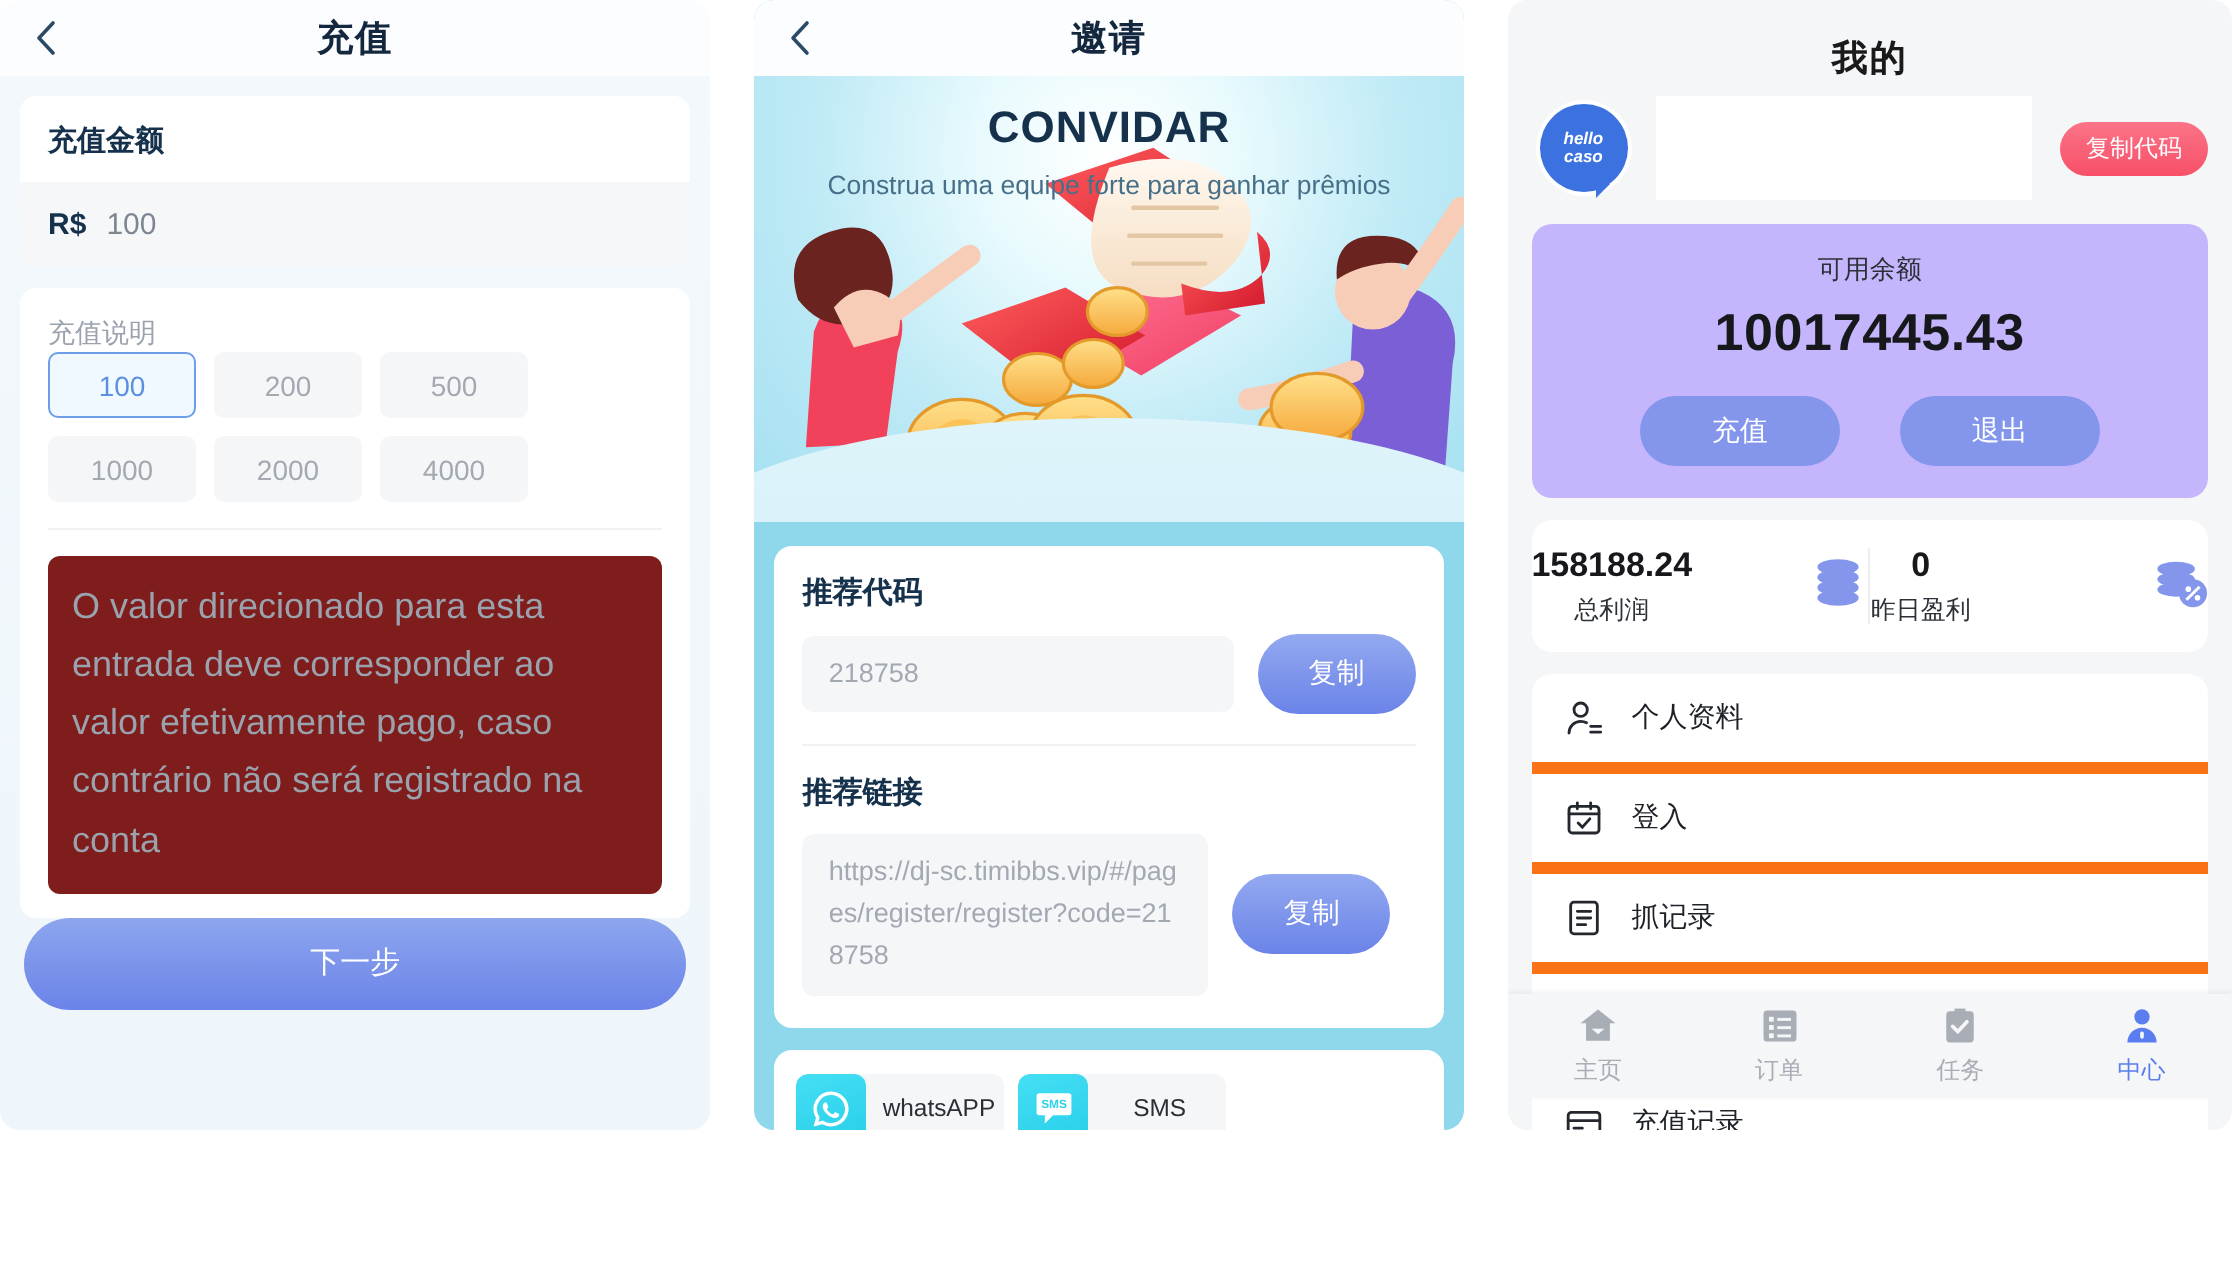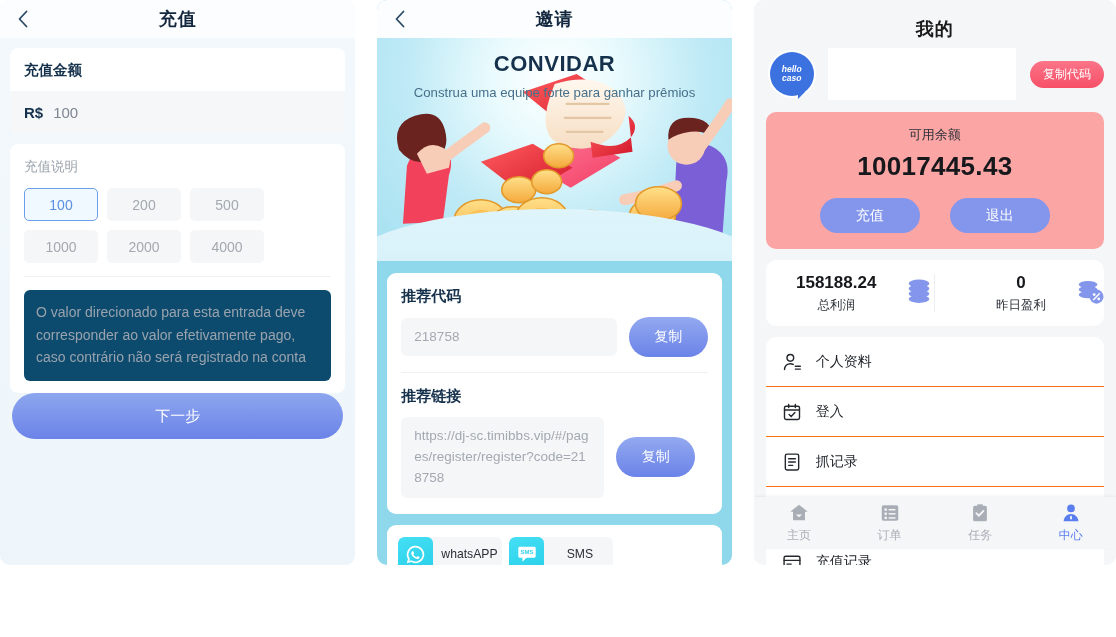"可用余额" .balance-card { background: #fca5a5 -> #c4b5fd }
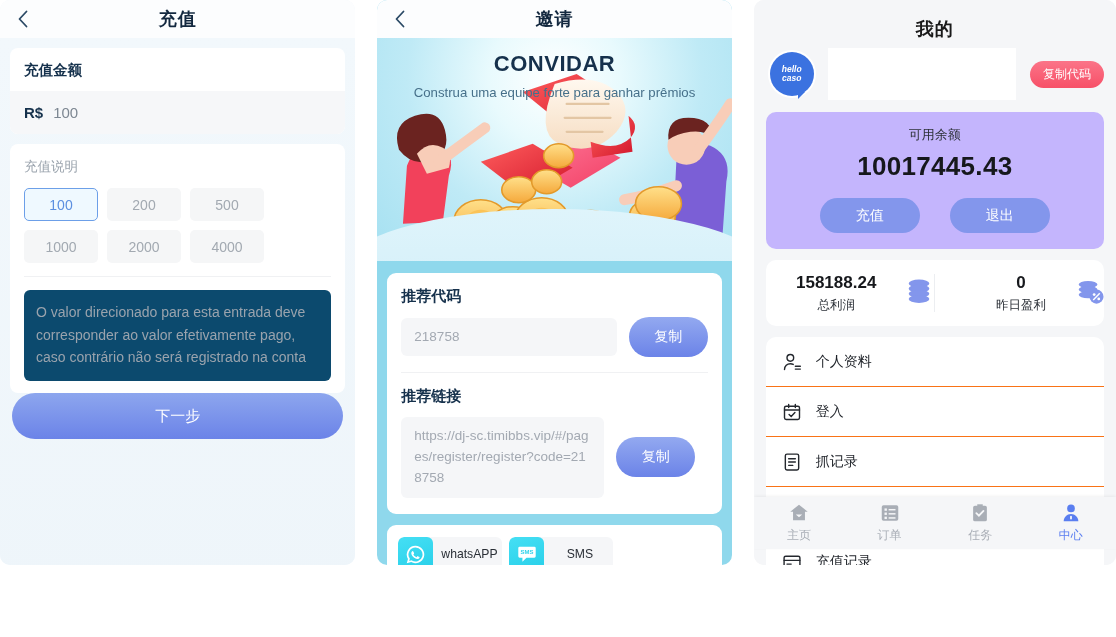"充值说明" .desc-title { margin-bottom: 12px -> none }
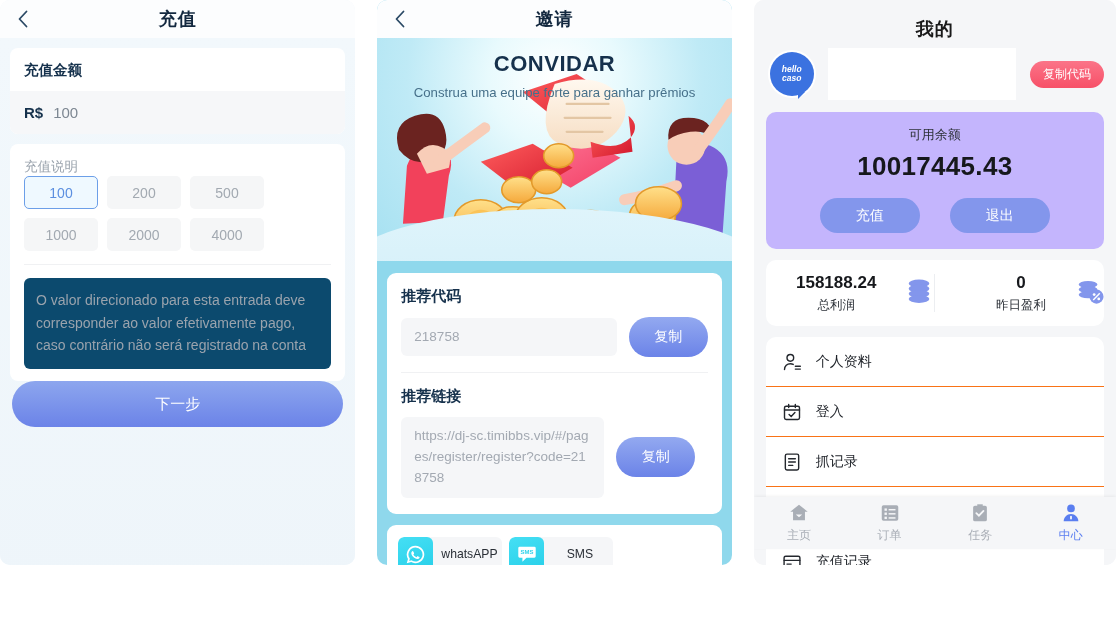"158188.24" .stat { gap: 28px -> 2px; justify-content: flex-end -> space-between }
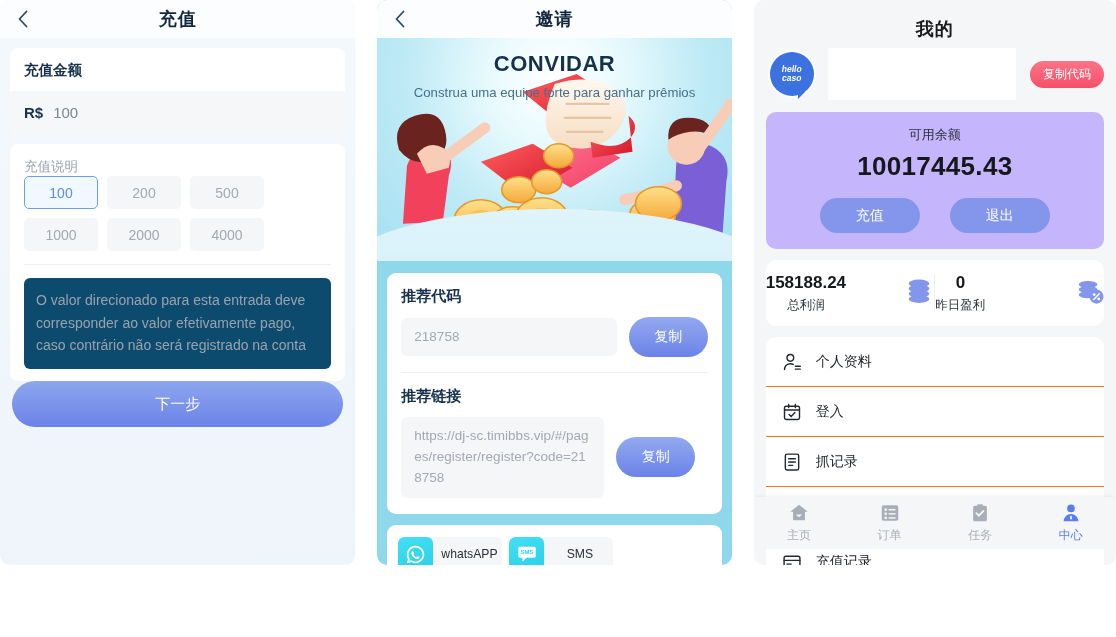"O valor direcionado para esta" .notice { background: #0c4a6e -> #7f1d1d; font-size: 14px -> 18px }
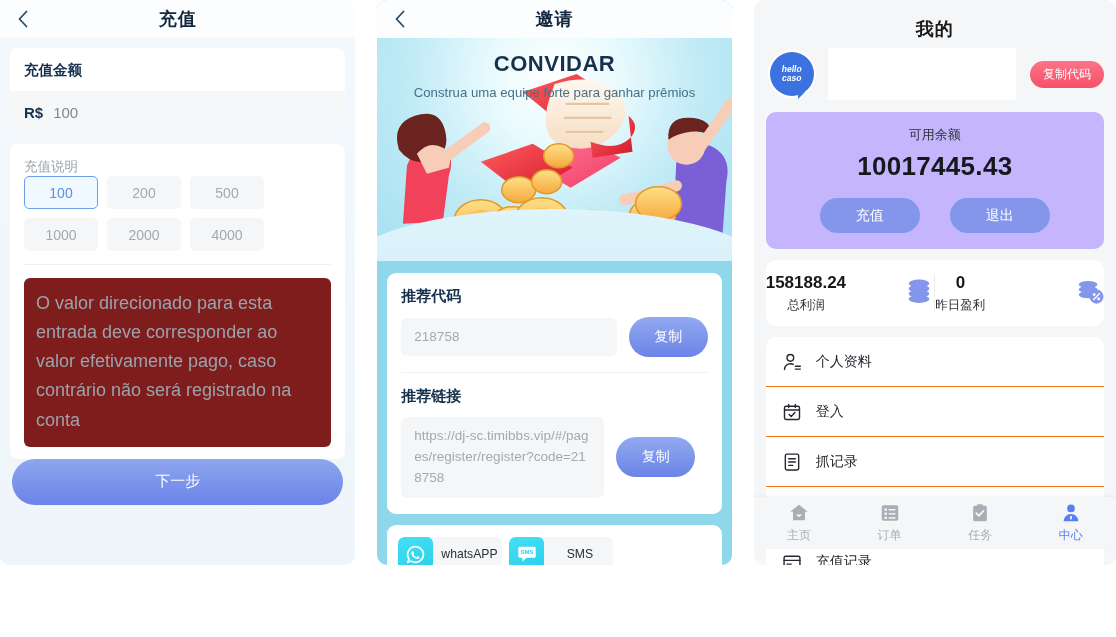"个人资料" .menu-item { border-bottom: 1px solid #f97316 -> 6px solid #f97316 }
